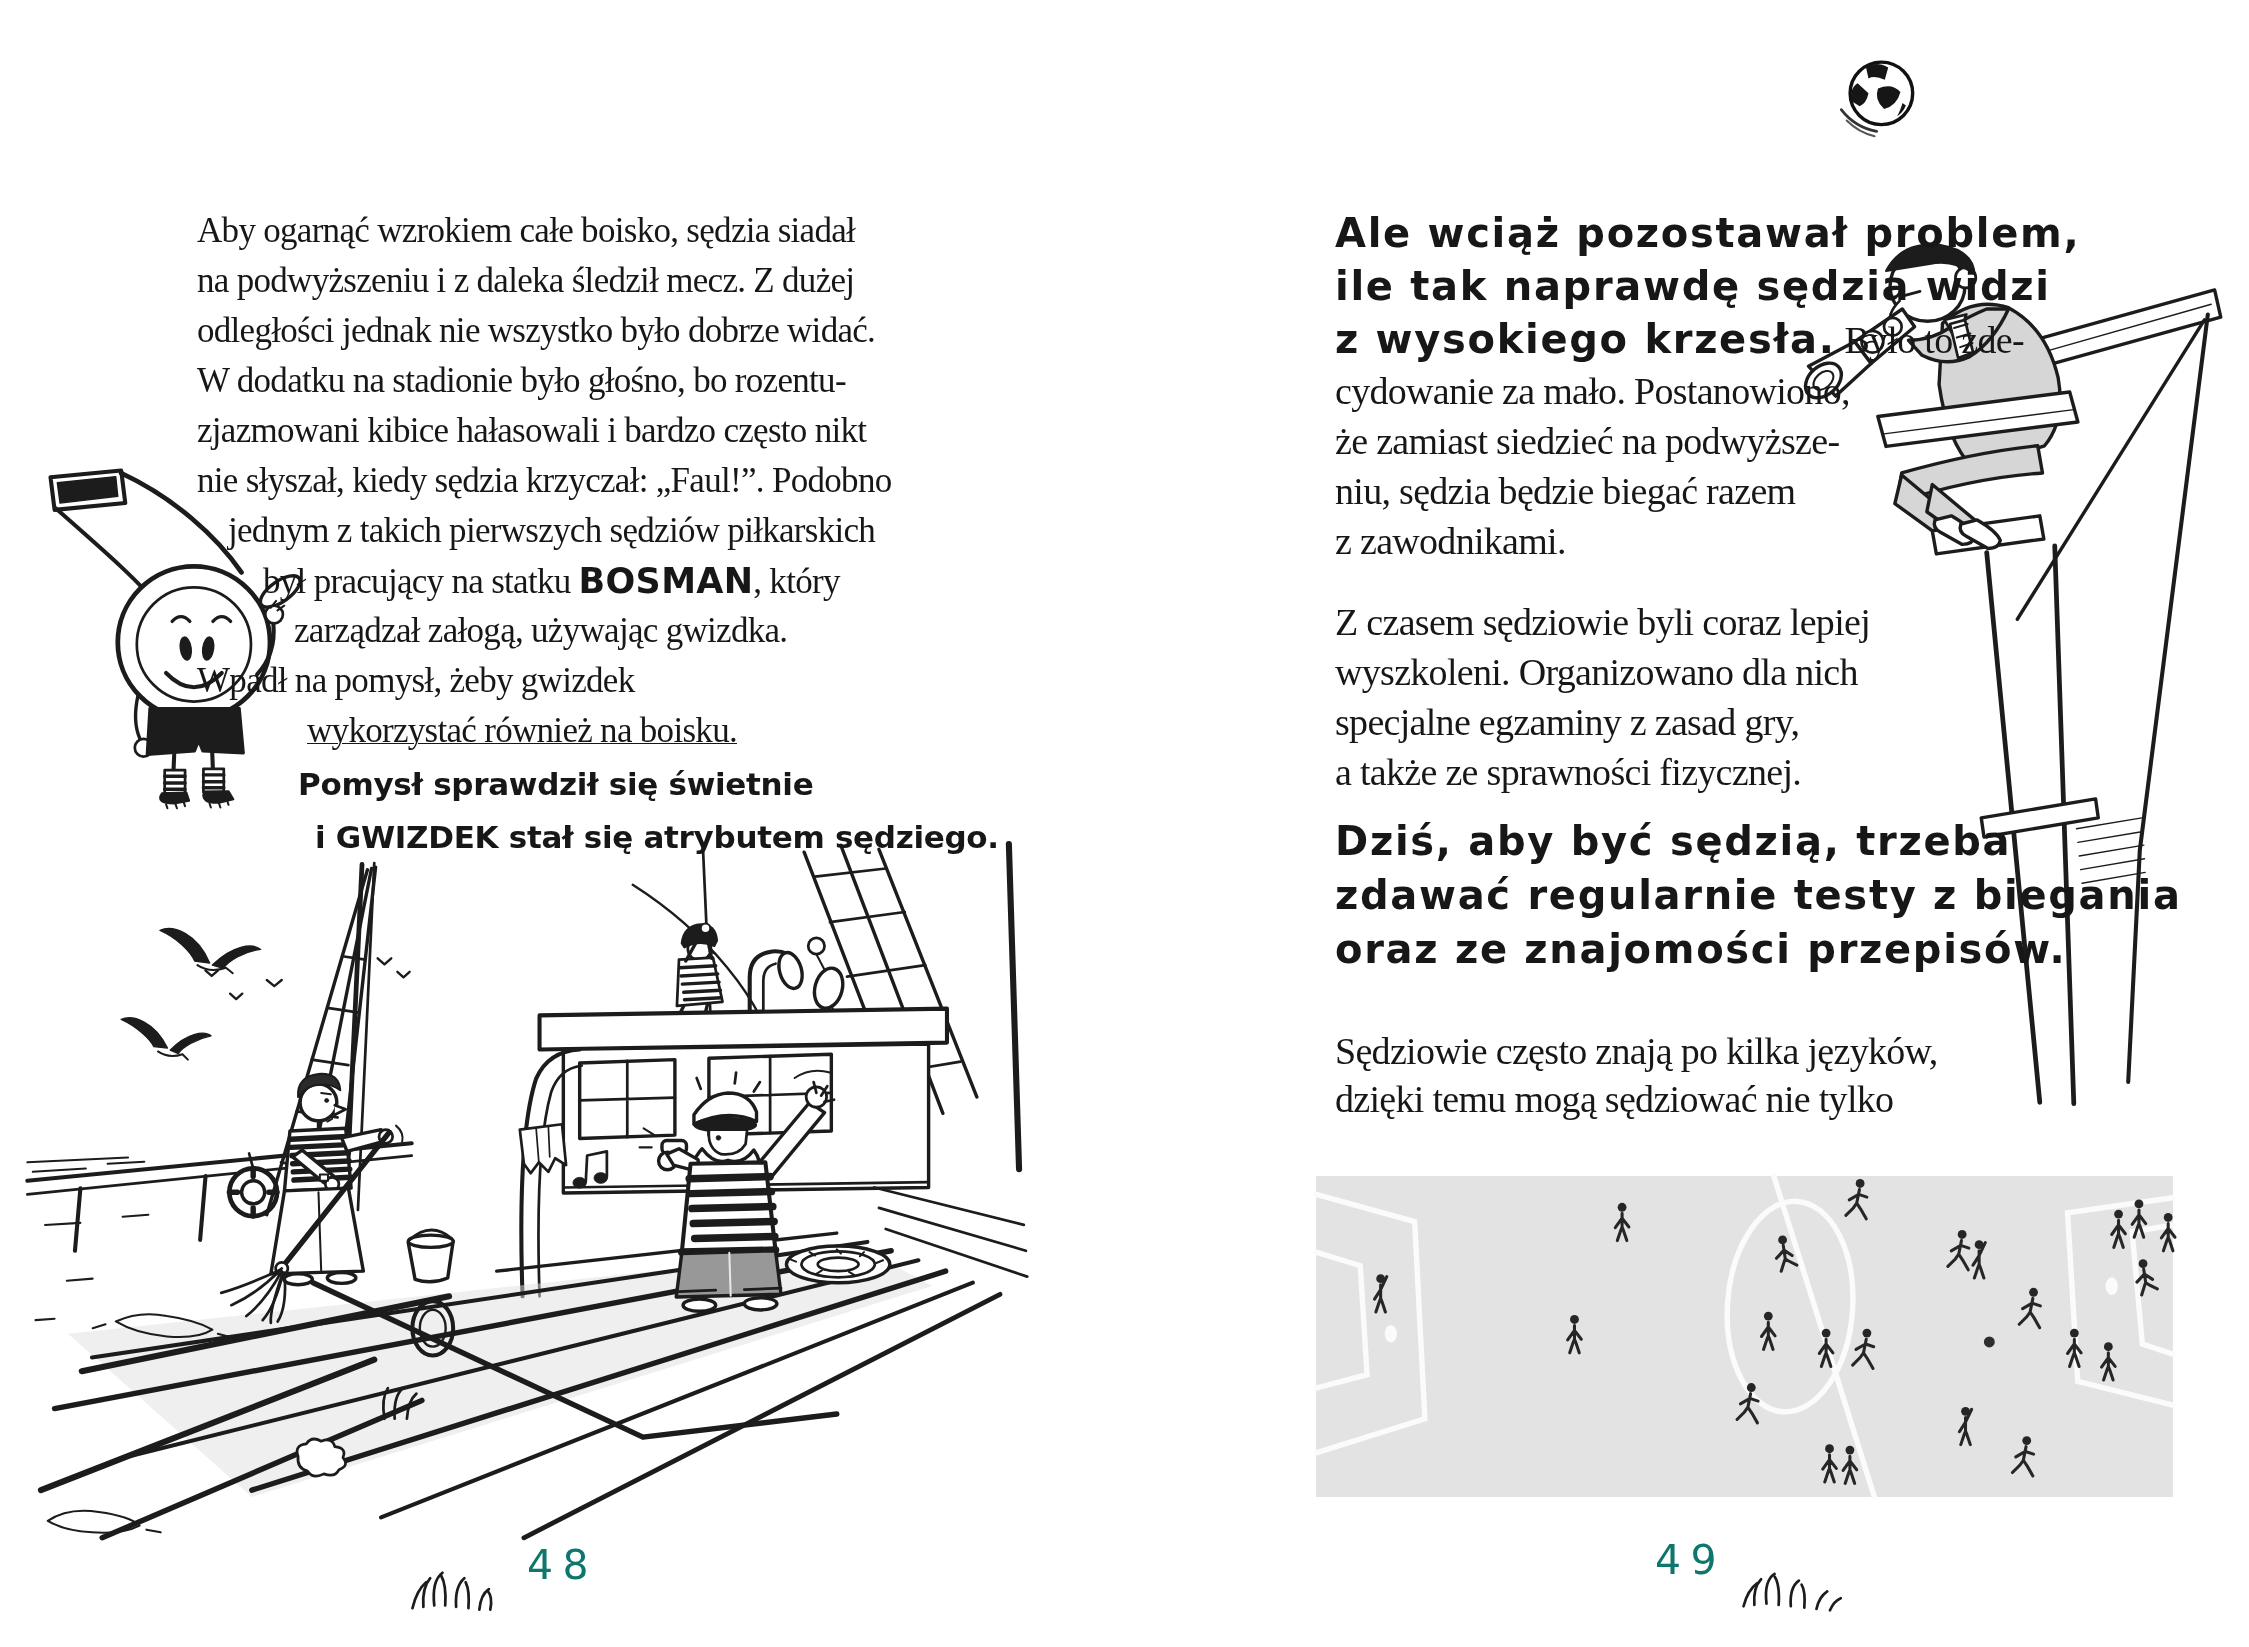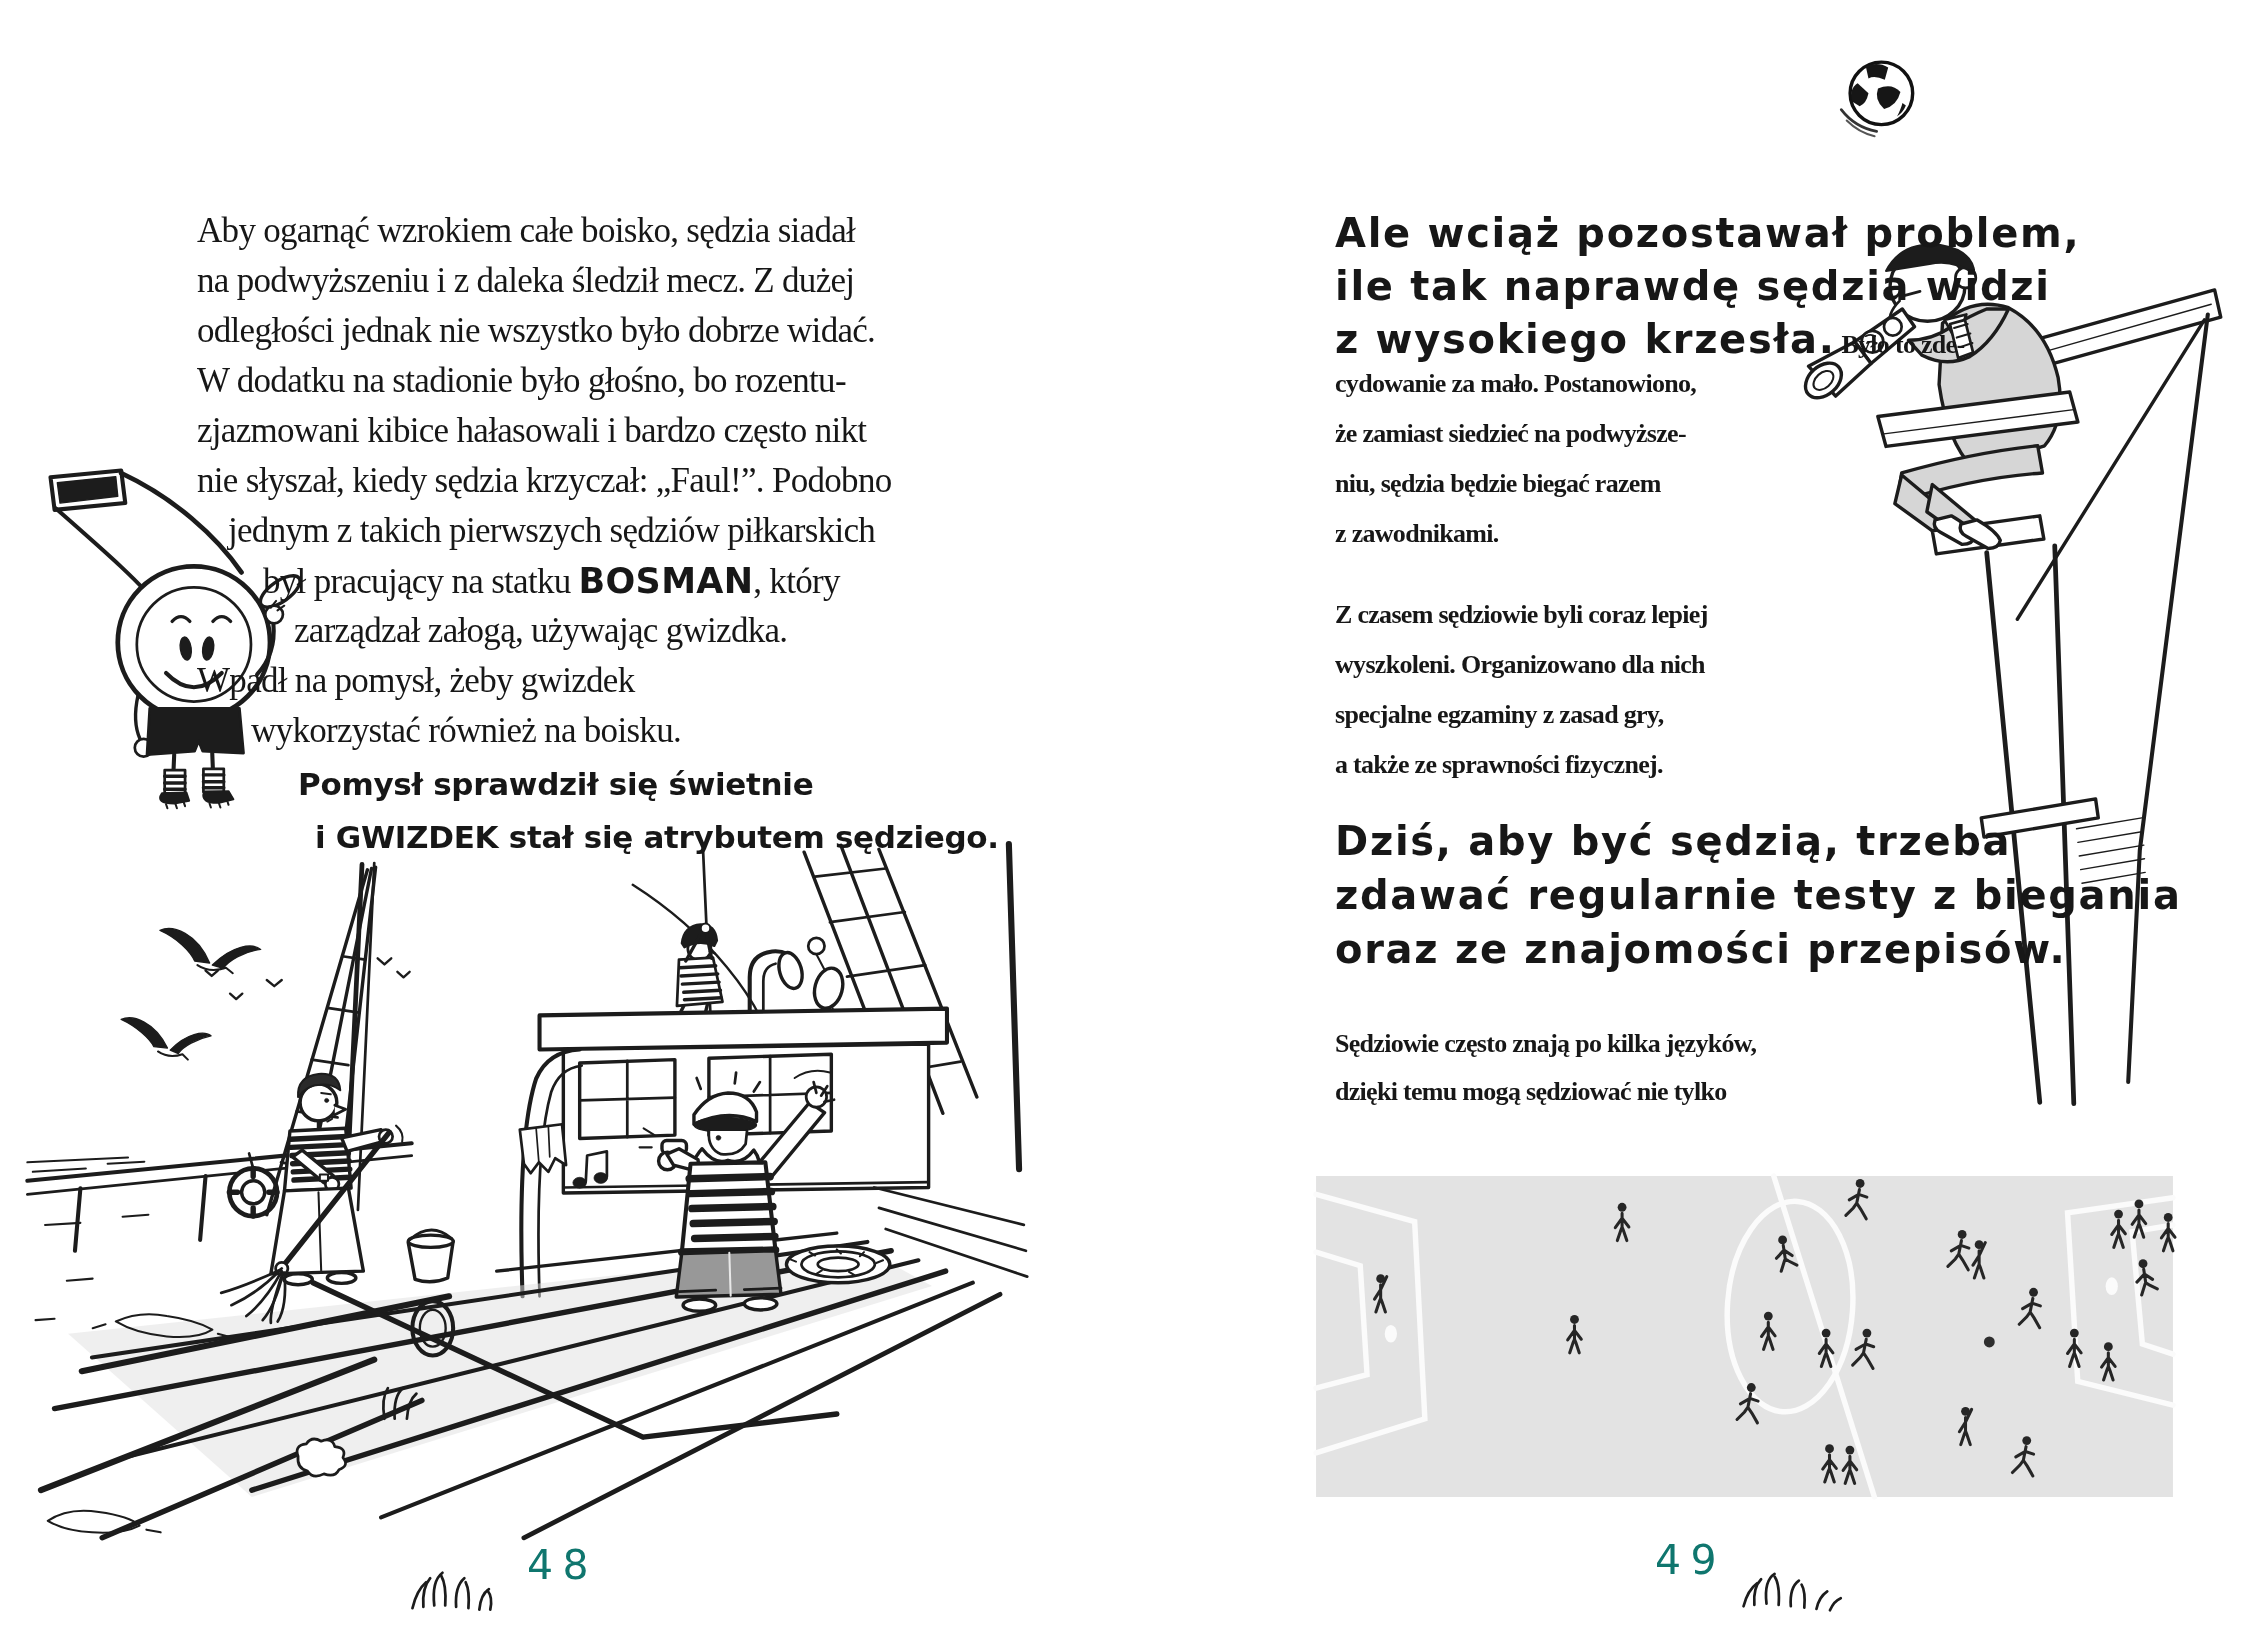"Było to zde-" .sr { font-size: 26px -> 38px; font-weight: bold -> none }
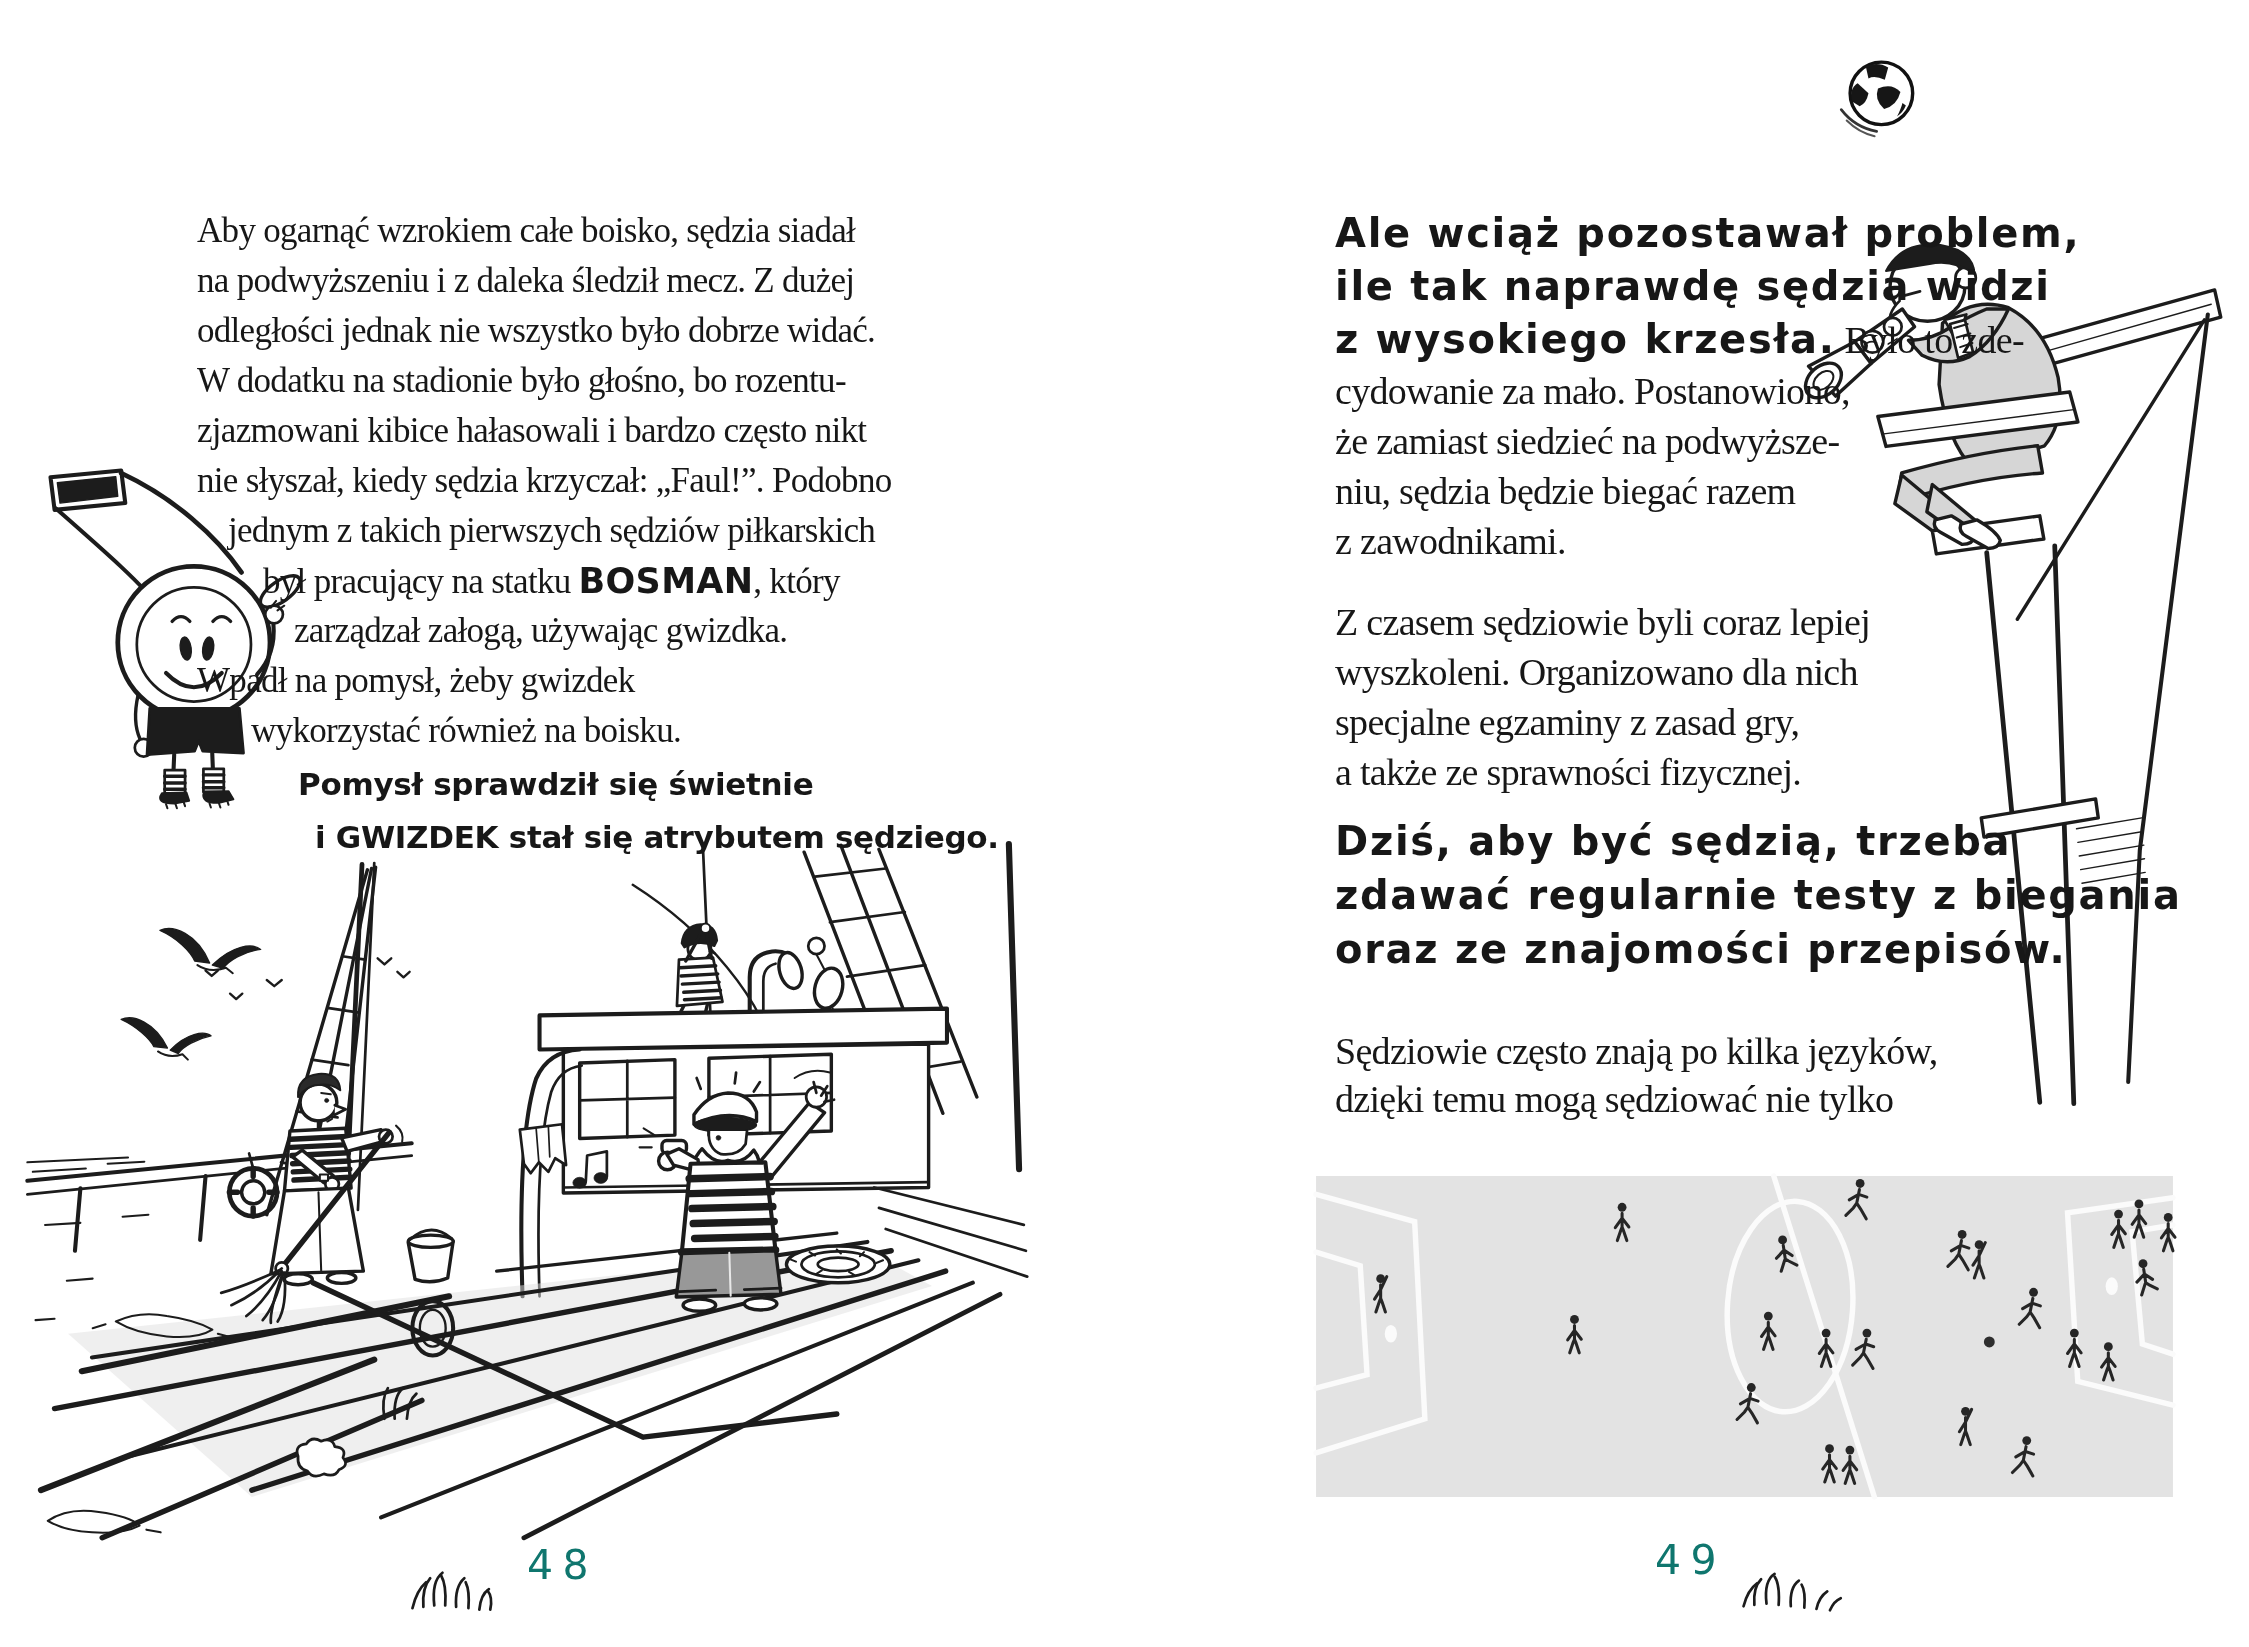"wykorzystać również na boisku." div.ln { margin-left: 54px -> 110px; text-decoration: none -> underline }
